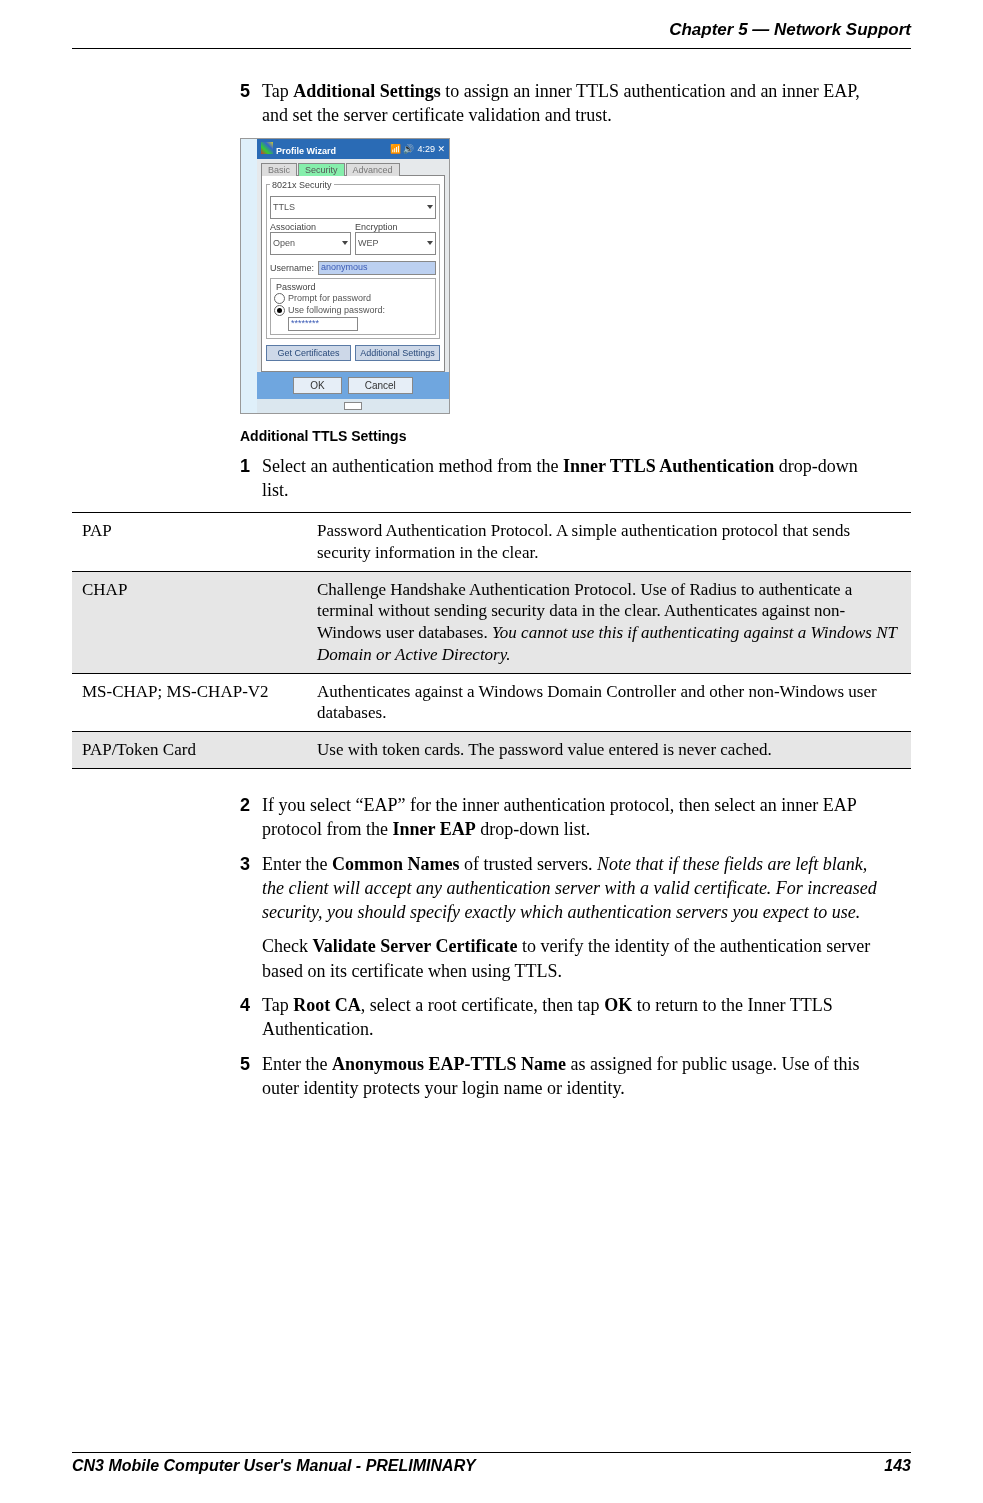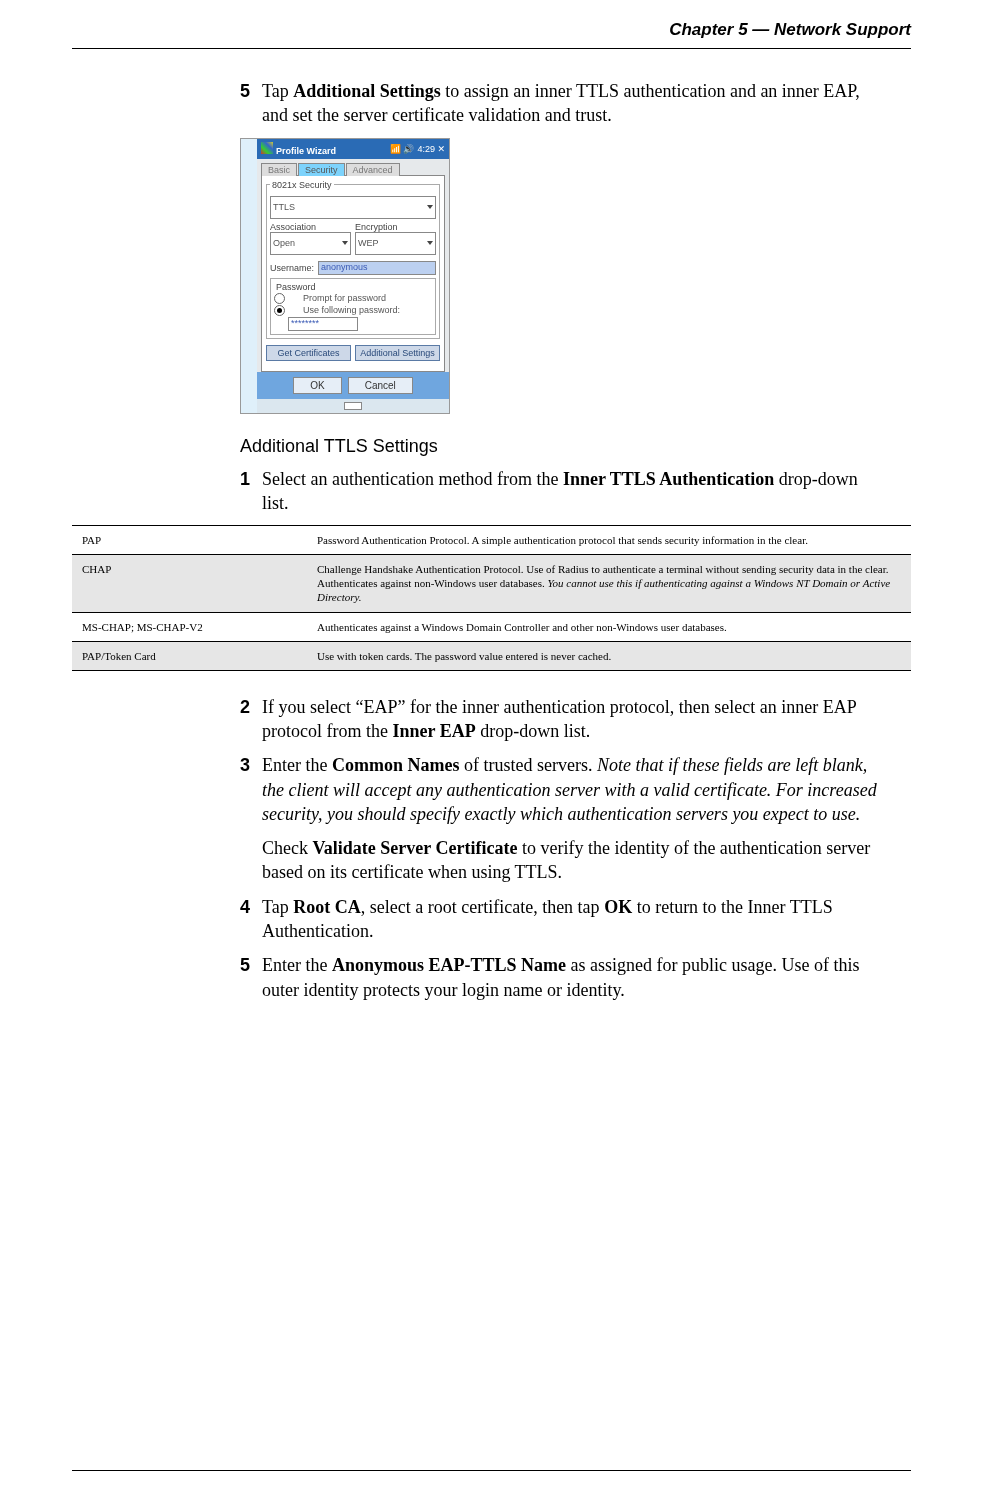"Security" .ss-tab { background: #7dd3fc -> #86efac }
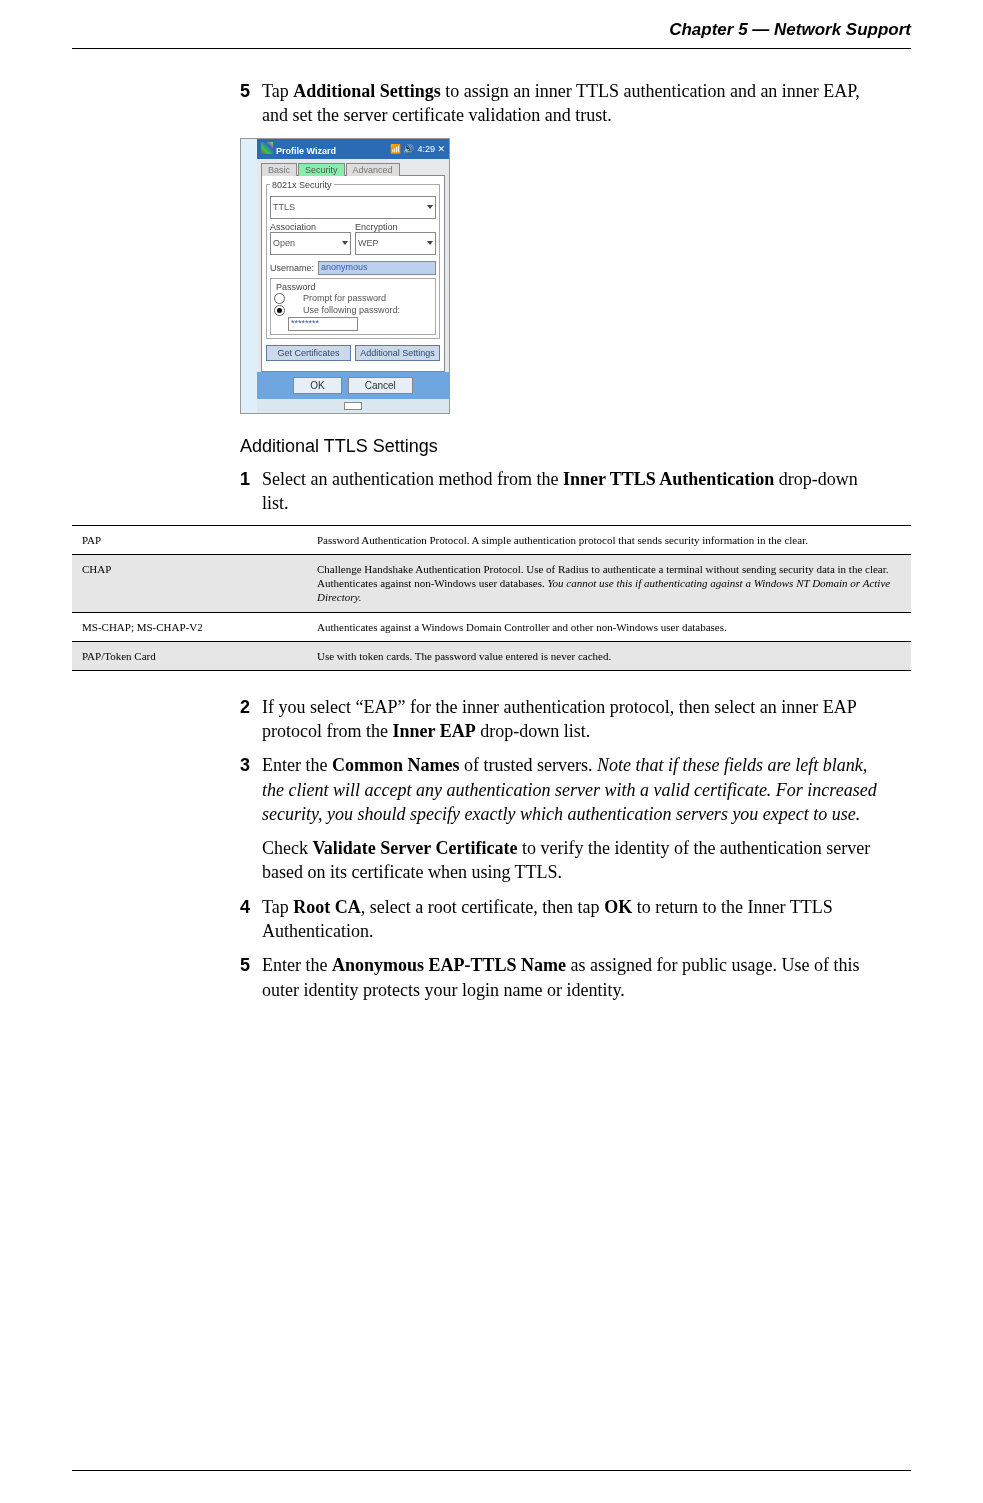"Prompt for password" .ss-radio-row { gap: 18px -> 3px }
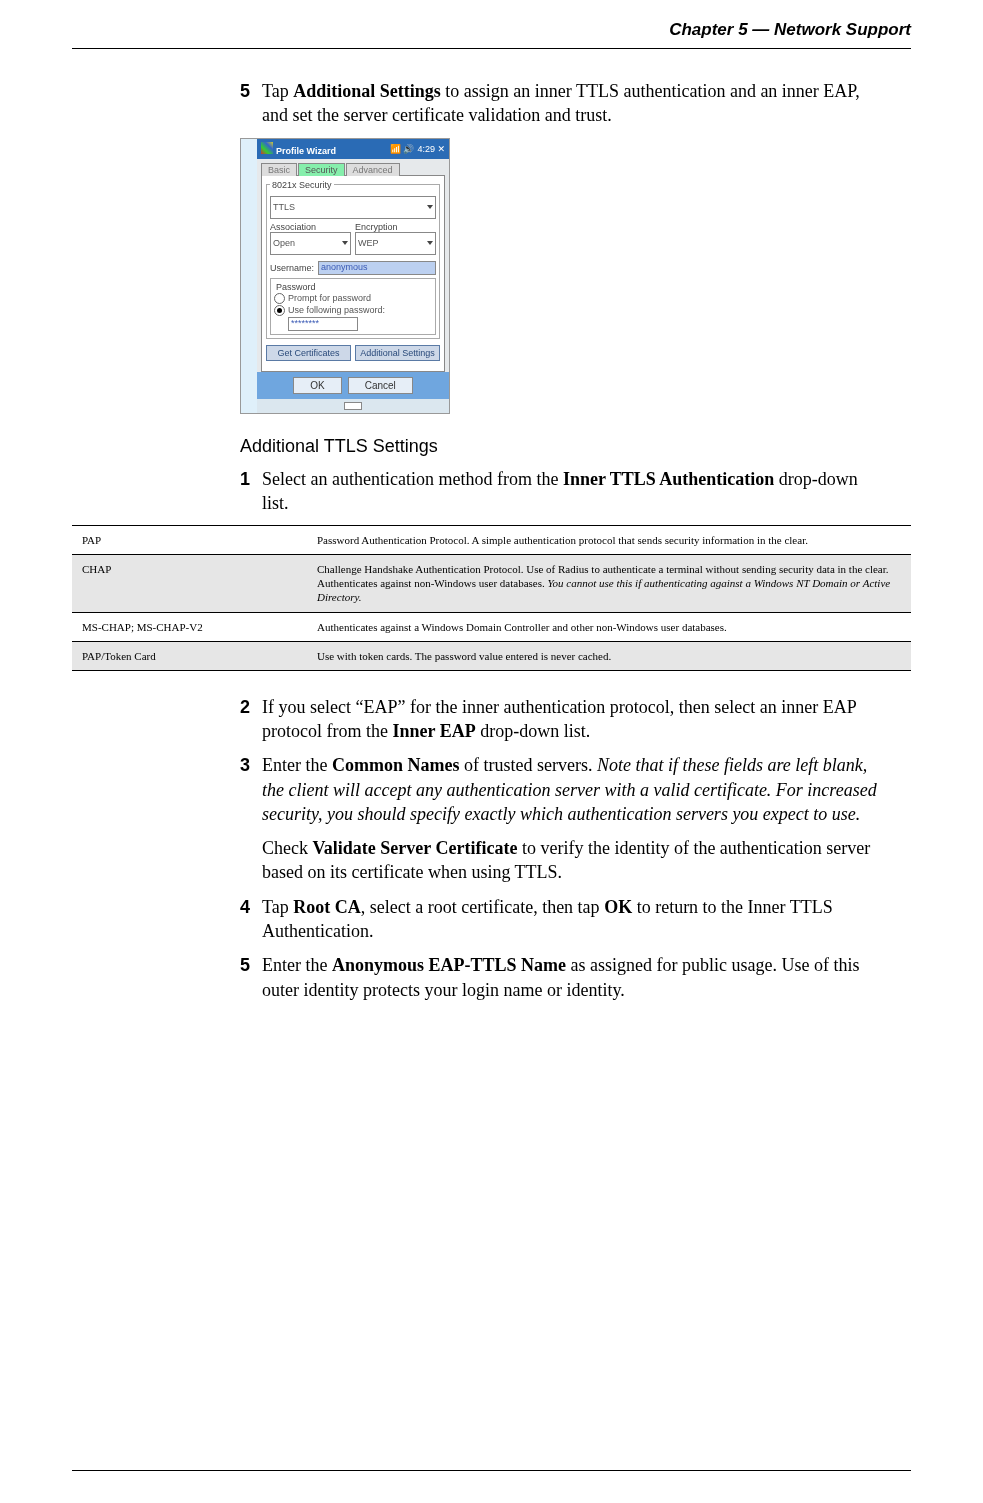"Additional TTLS Settings" .section-heading { font-size: 18px -> 14px; font-weight: normal -> bold; margin: 22px 0 10px 0 -> 14px 0 10px 0 }
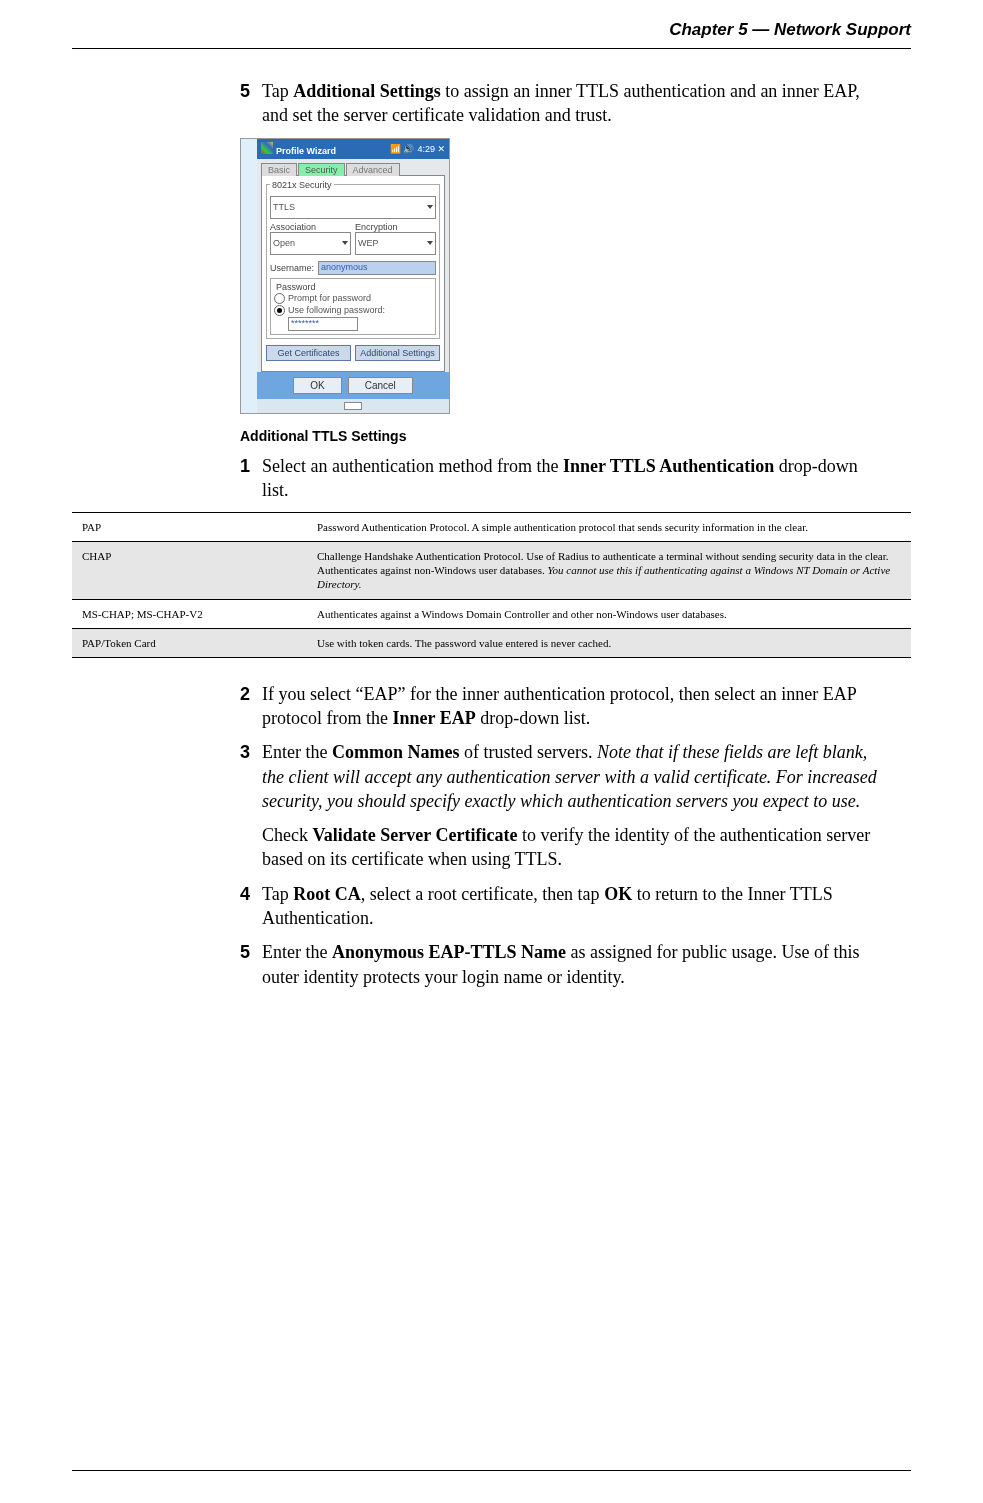"PAP" .auth-table { font-size: 11px -> 17px }
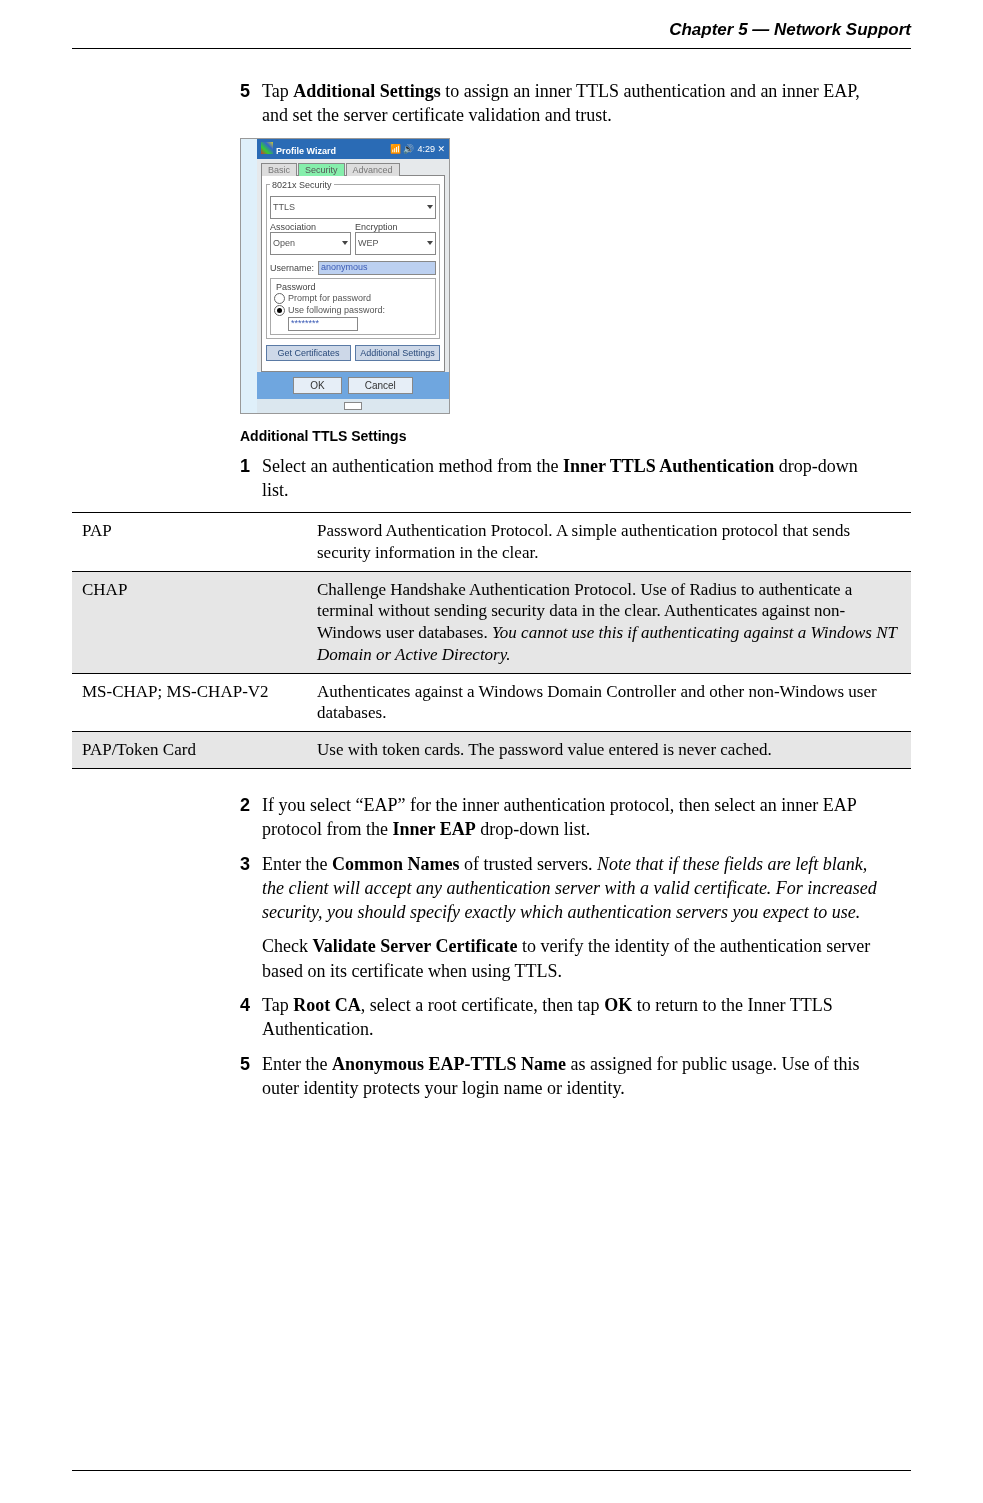"CN3 Mobile Computer User's Manual" div.footer-row { html: none -> <div> <span>CN3 Mobile Computer User's Manual - PRELIMINARY</span> <span>143</span> </div> }
